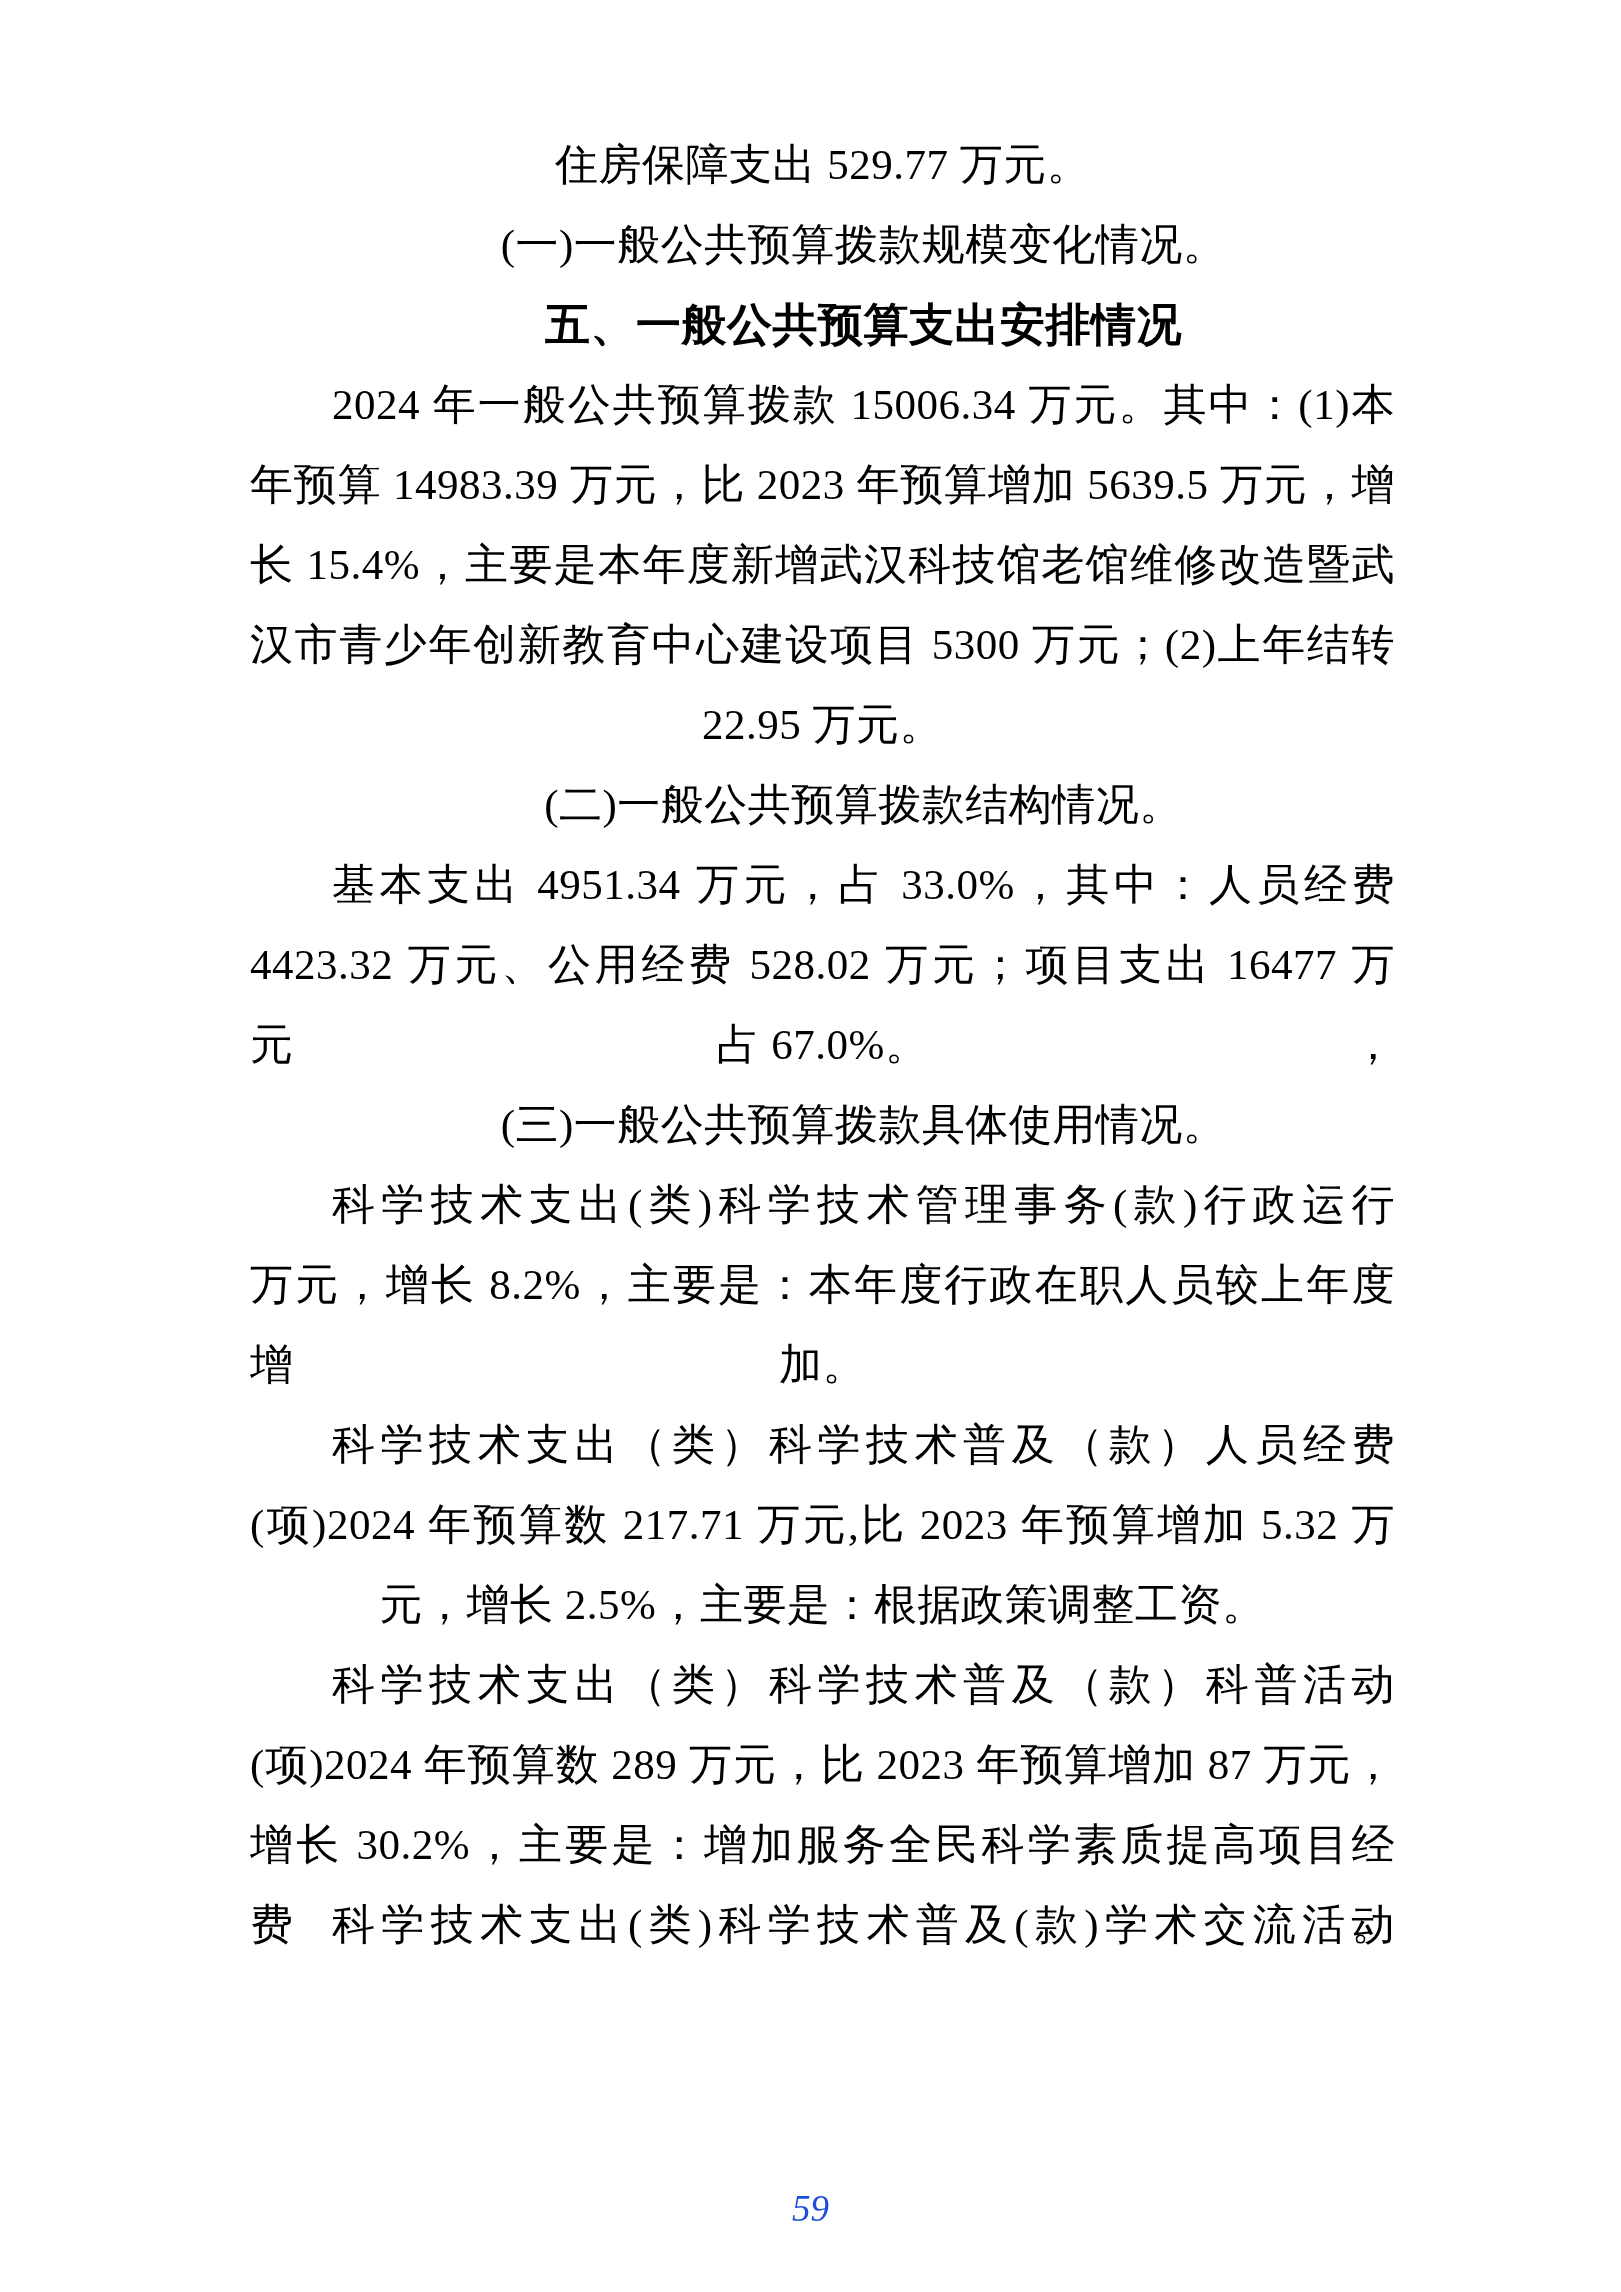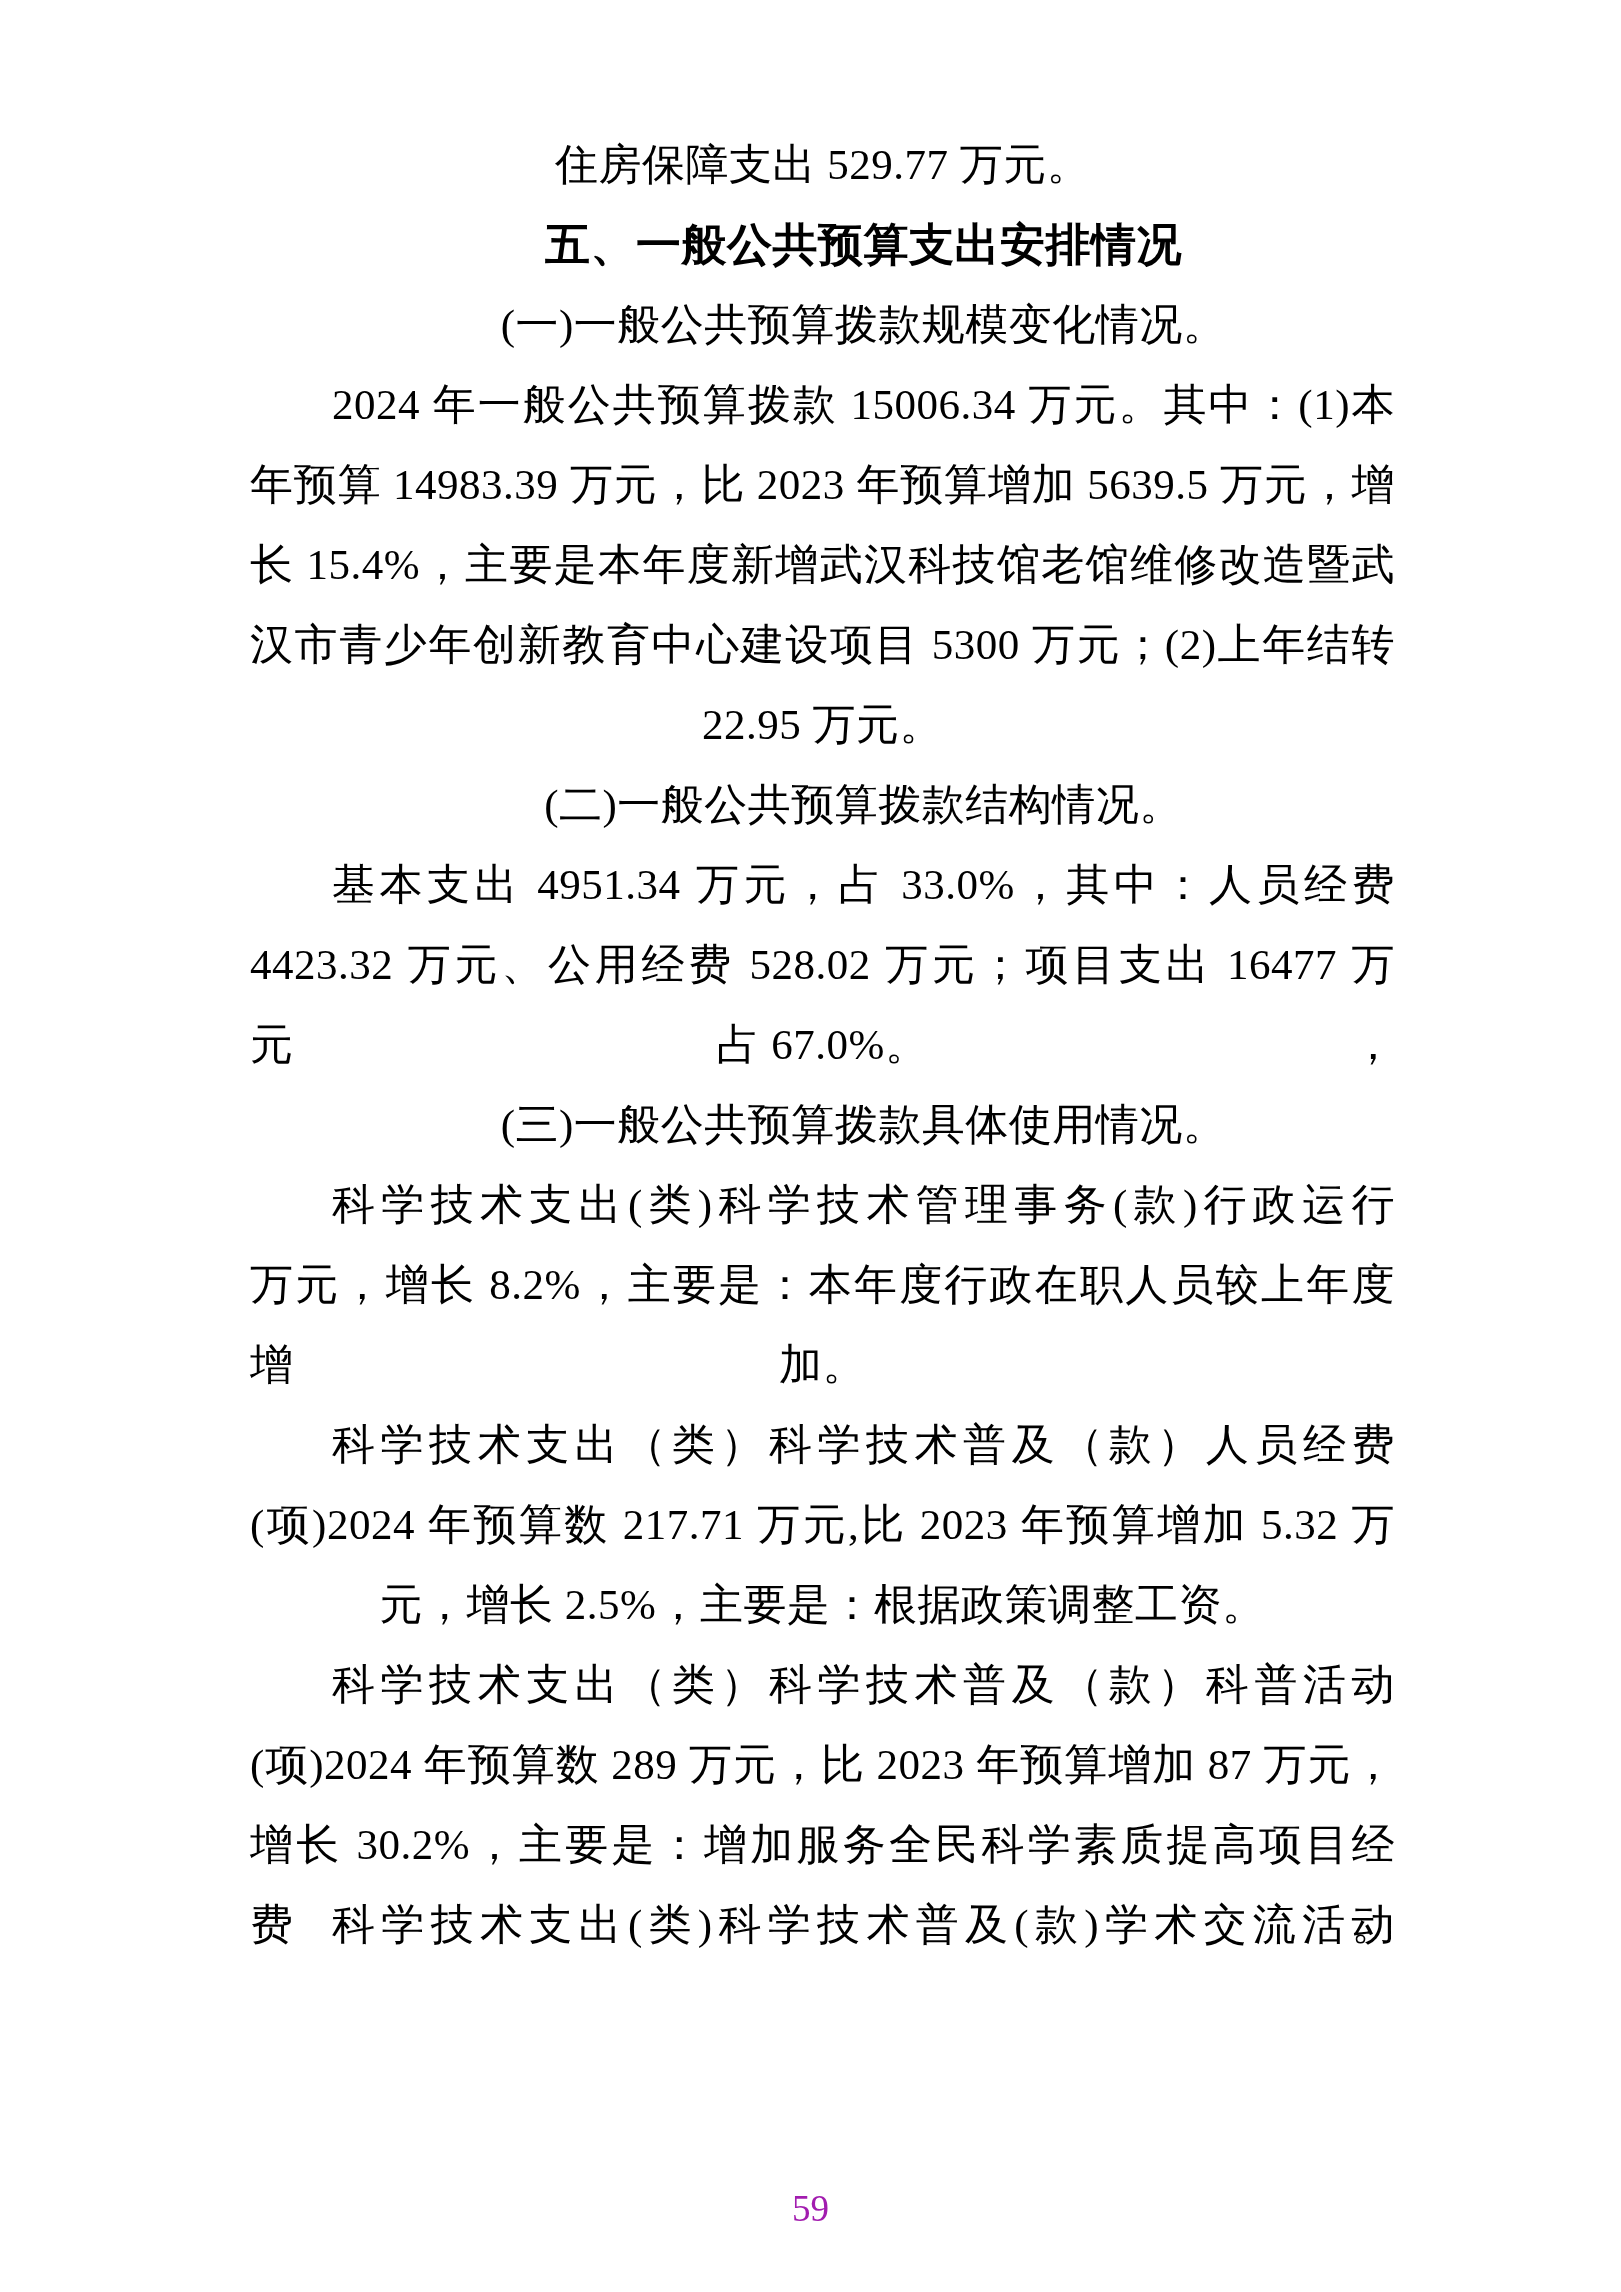"五、一般公共预算支出安排情况" div.line { order: before "(一)一般公共预算拨款规模变化情况。" -> after "(一)一般公共预算拨款规模变化情况。" }
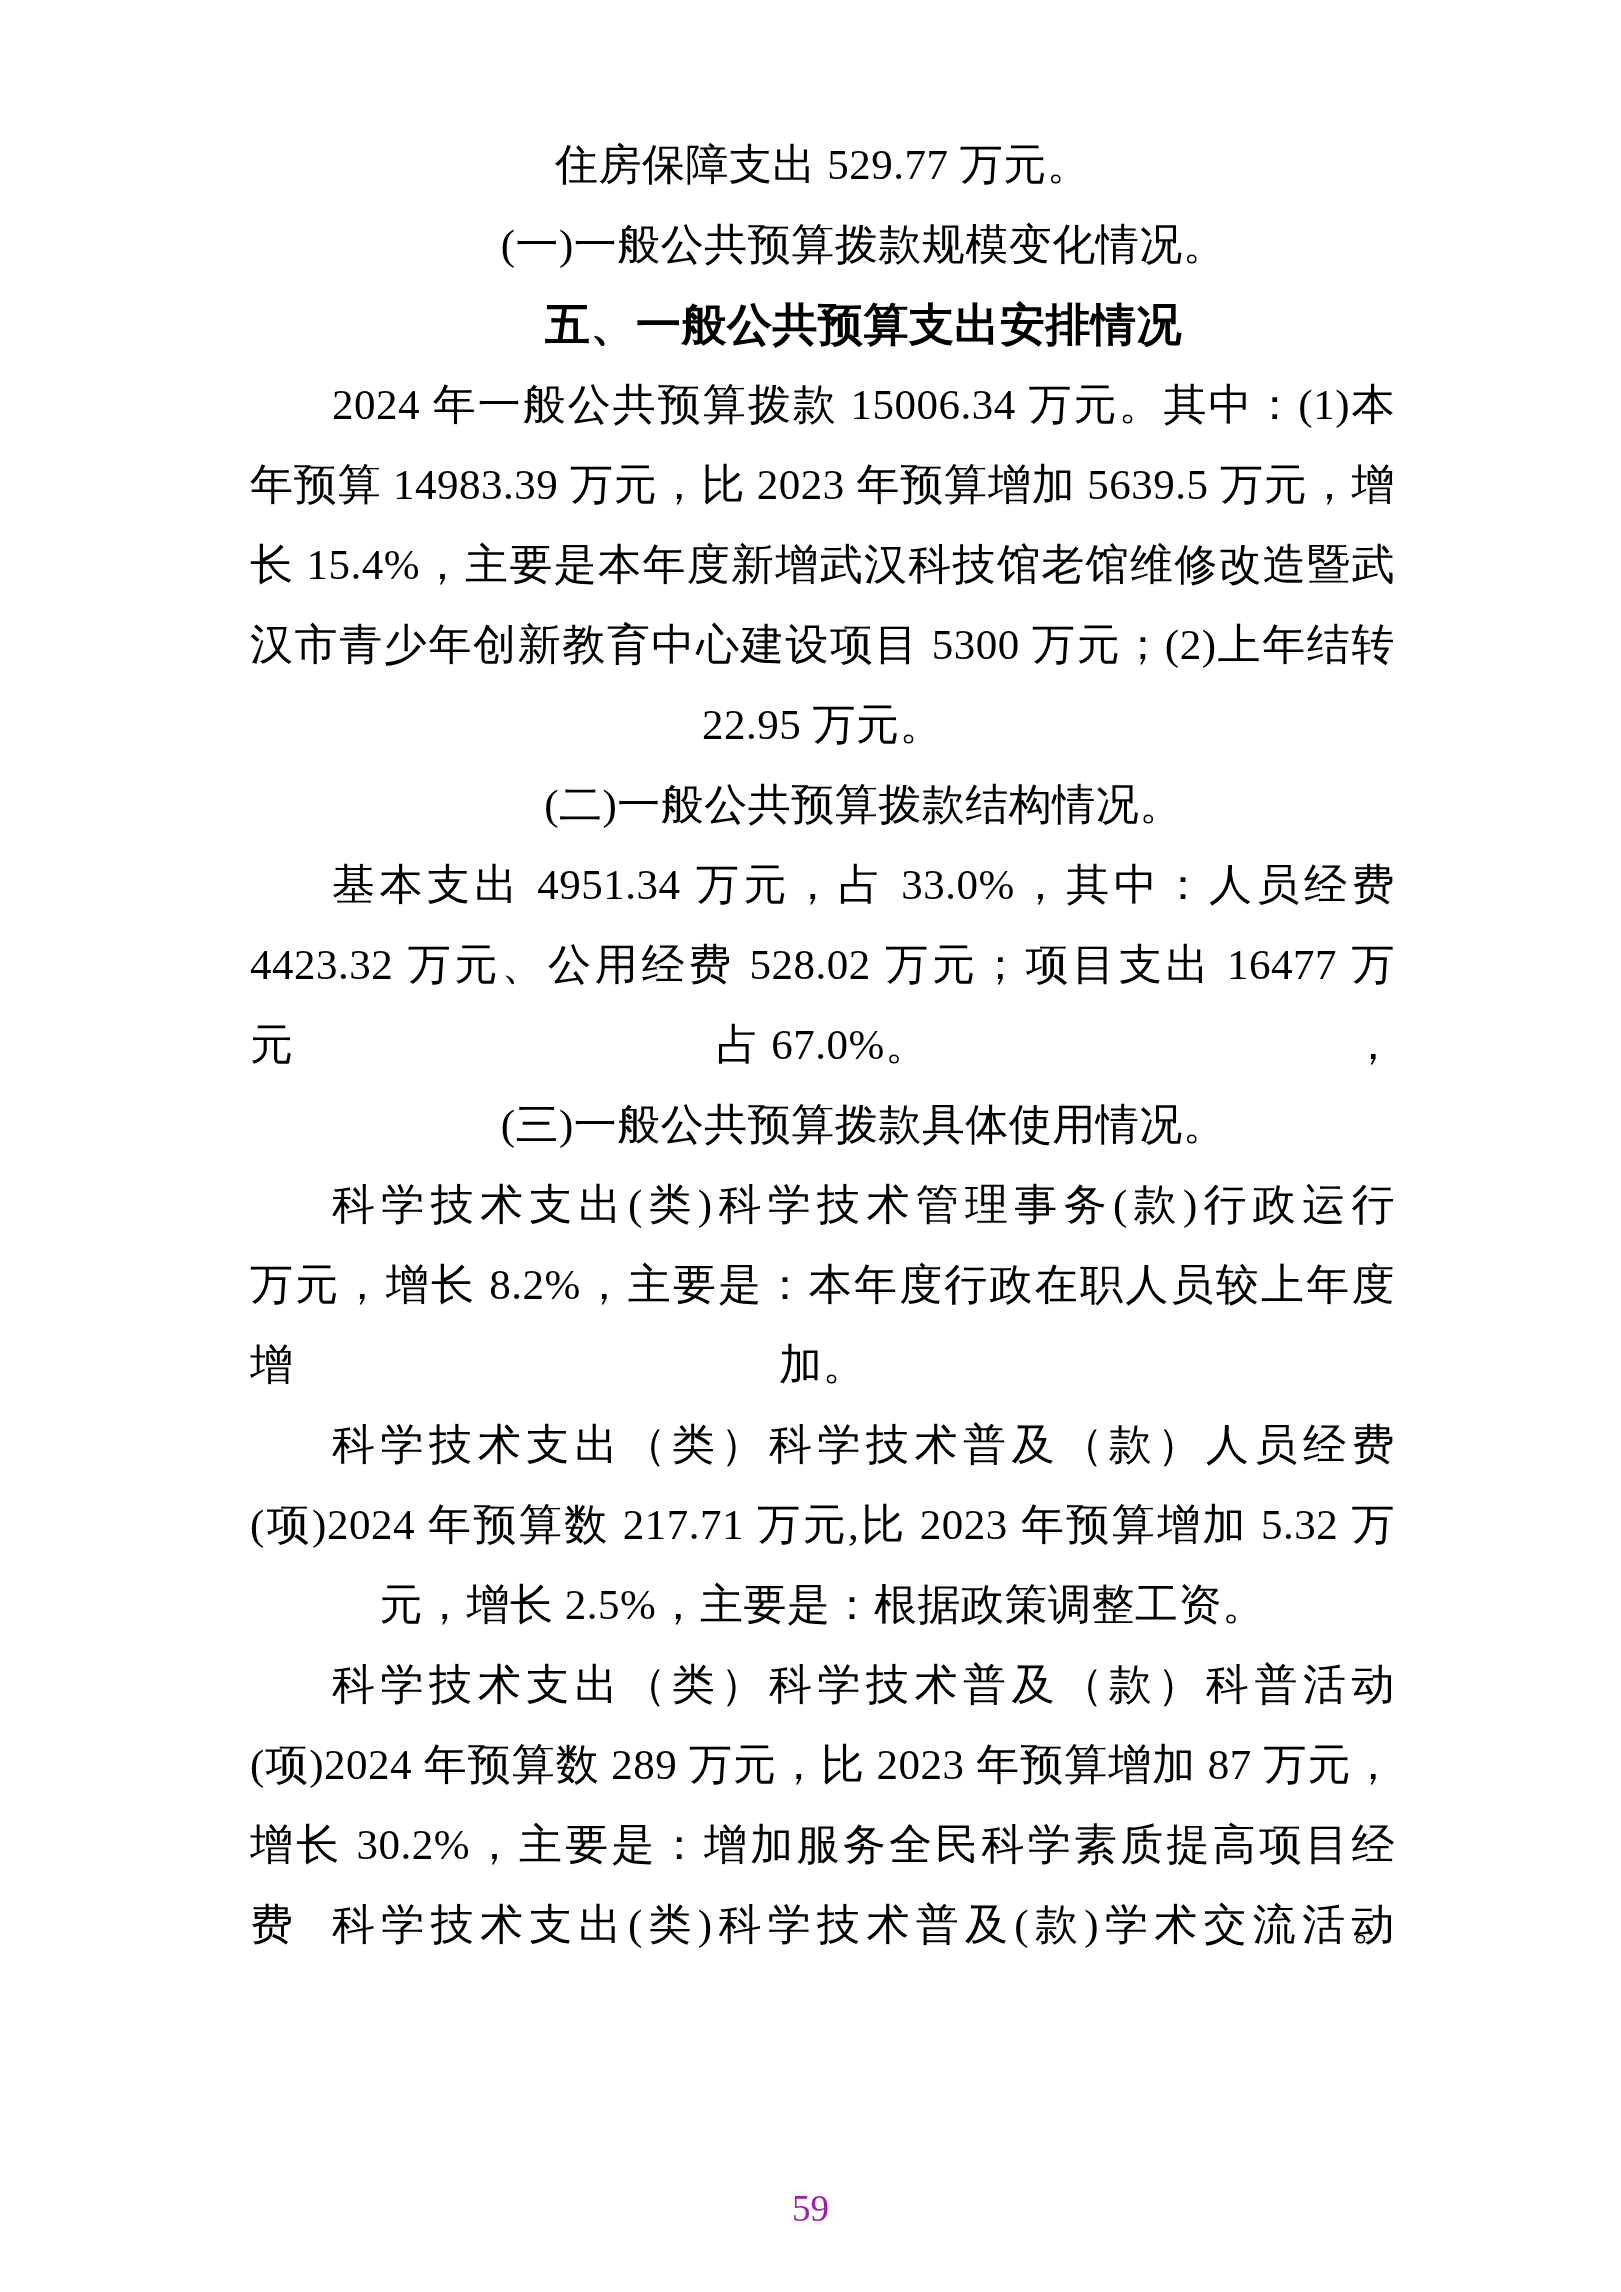"59" .page-number { color: #a21caf -> #1d4ed8; font-style: none -> italic }
